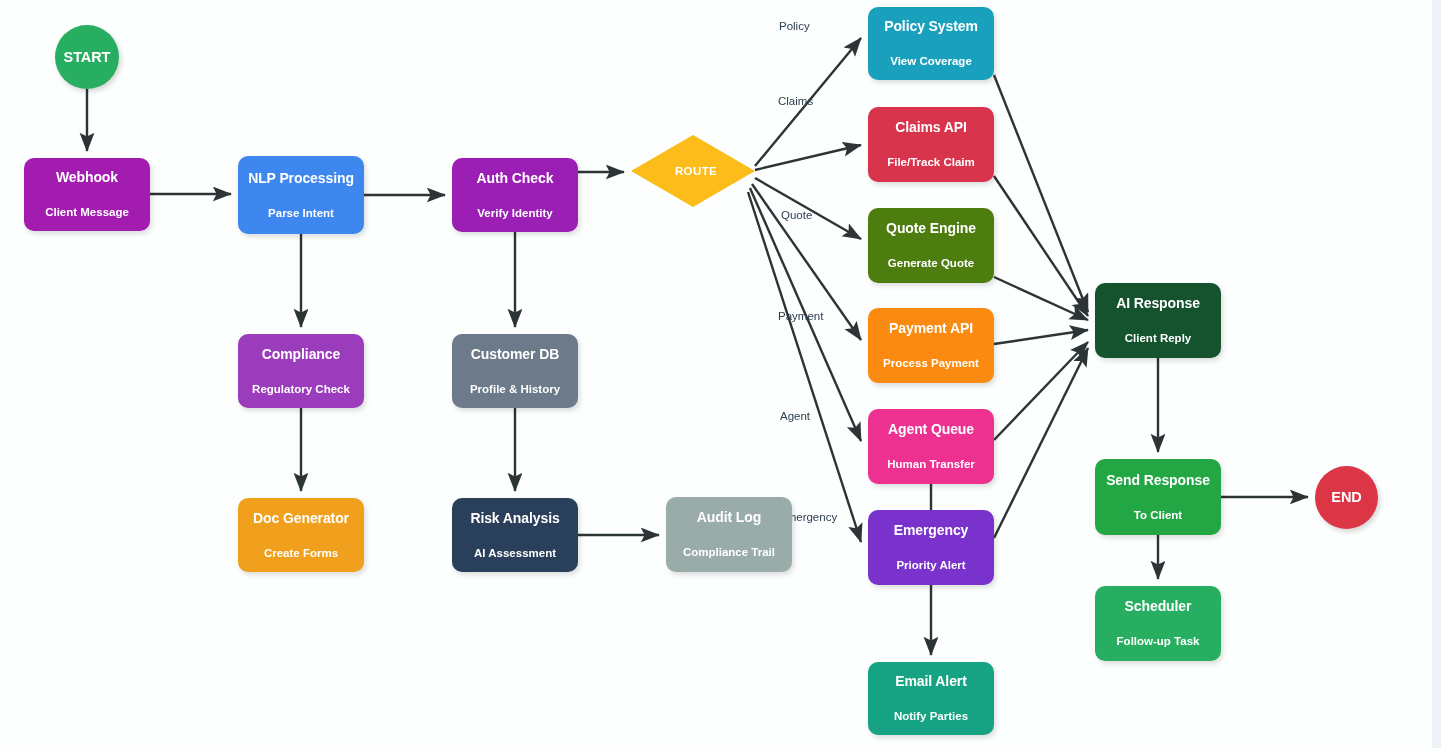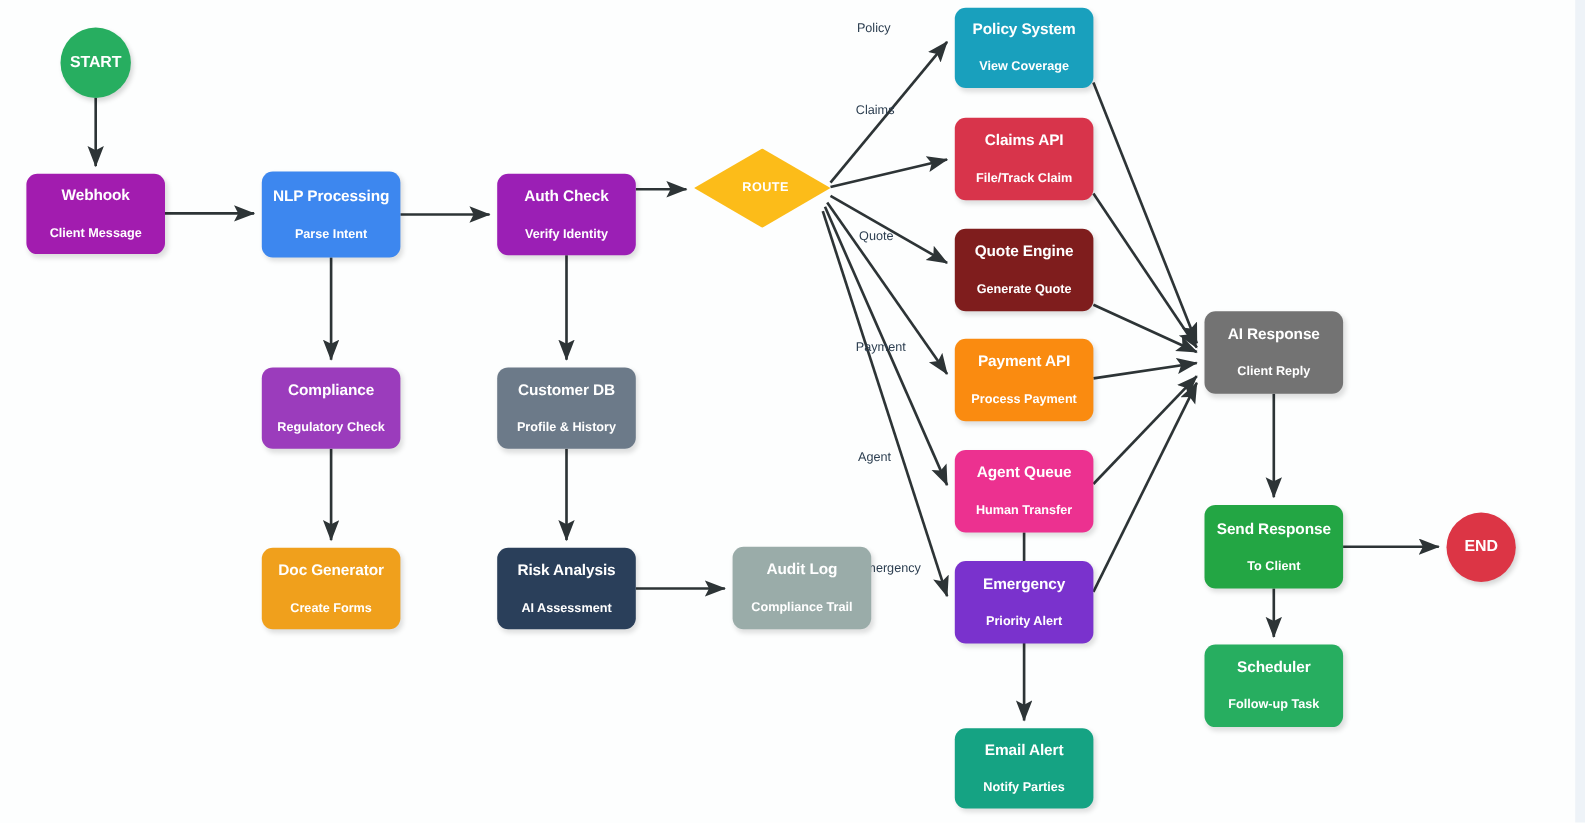"Quote Engine" div.node { background: #7f1d1d -> #4d7c0f }
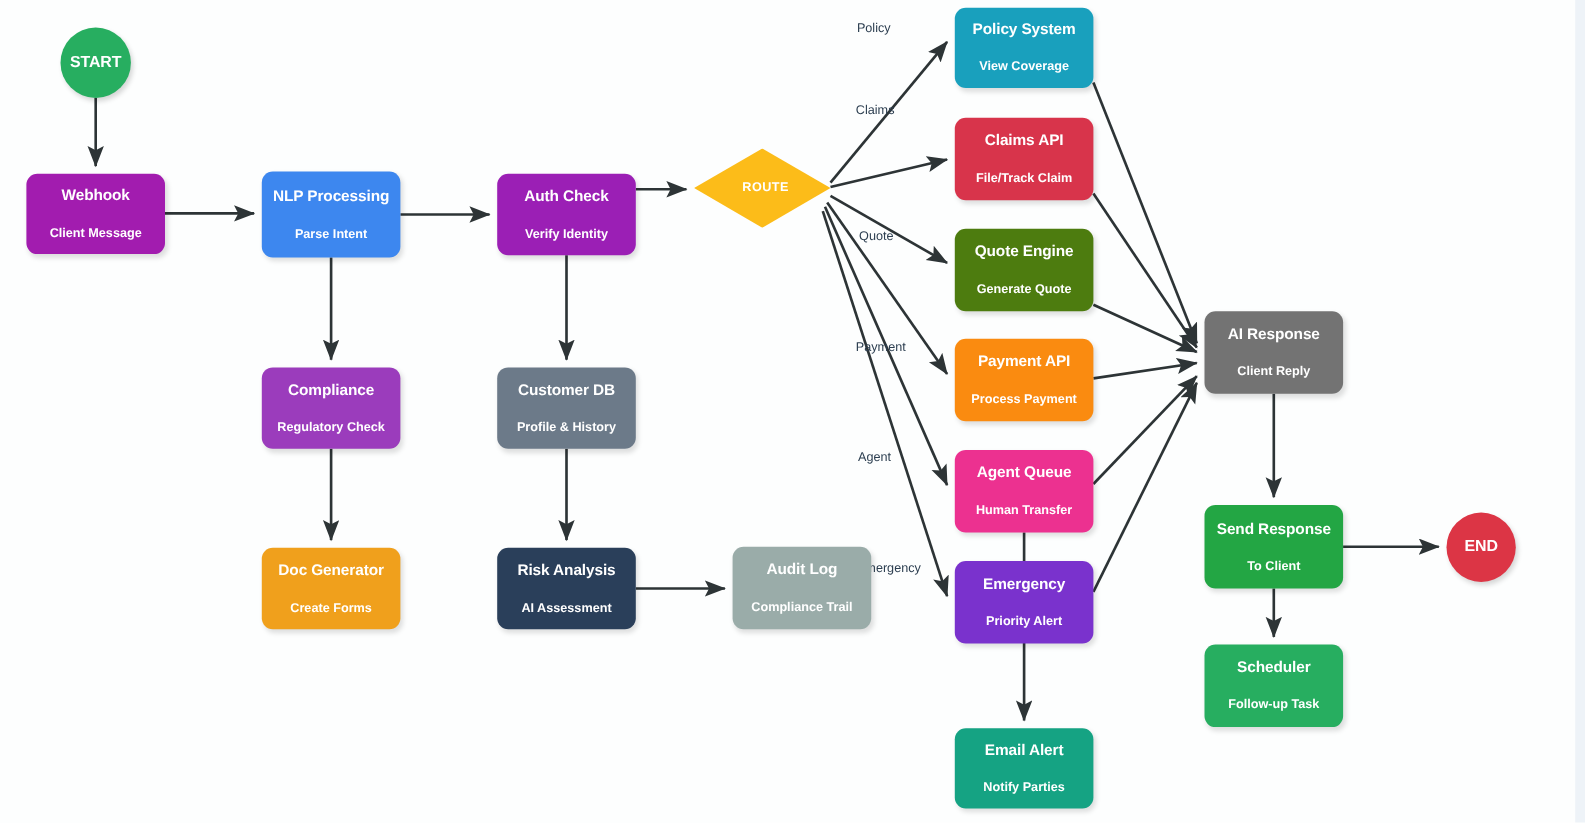"AI Response" div.node { background: #737373 -> #14532d }
